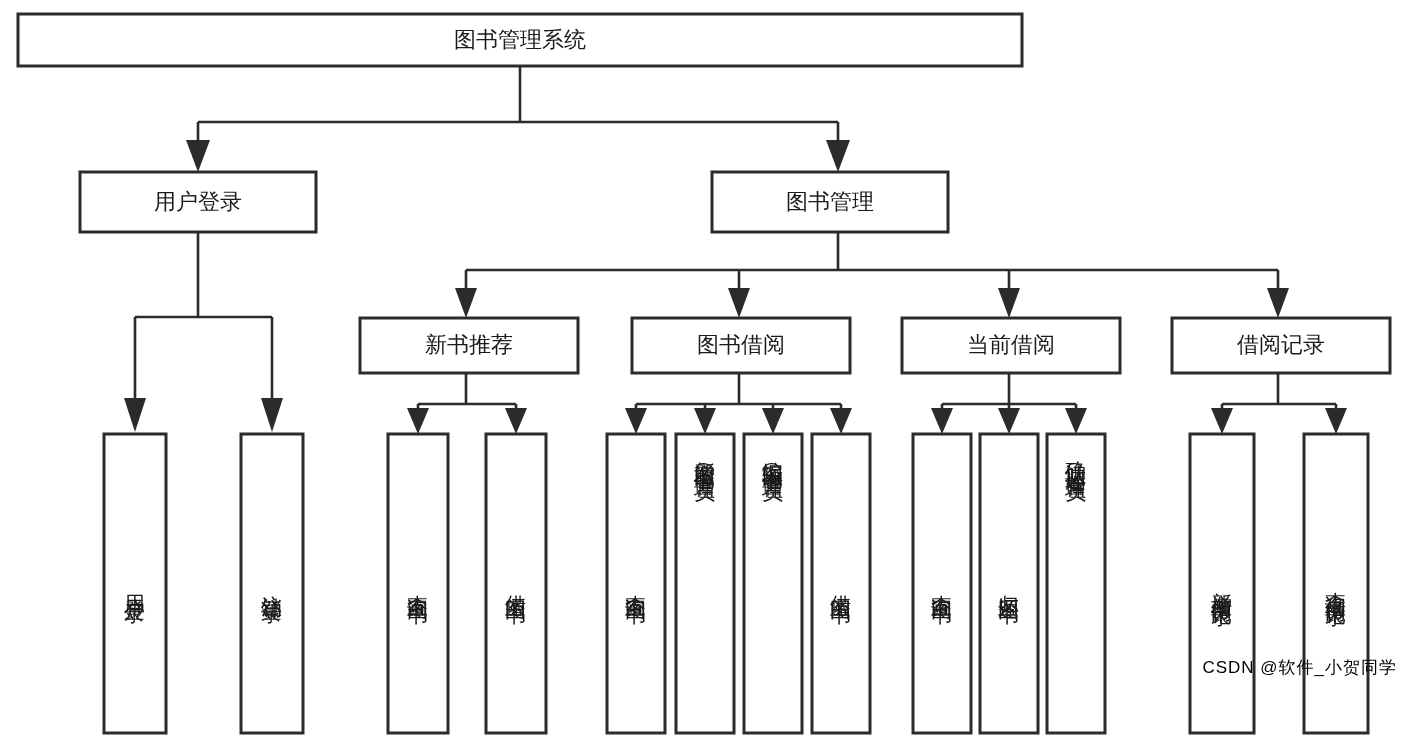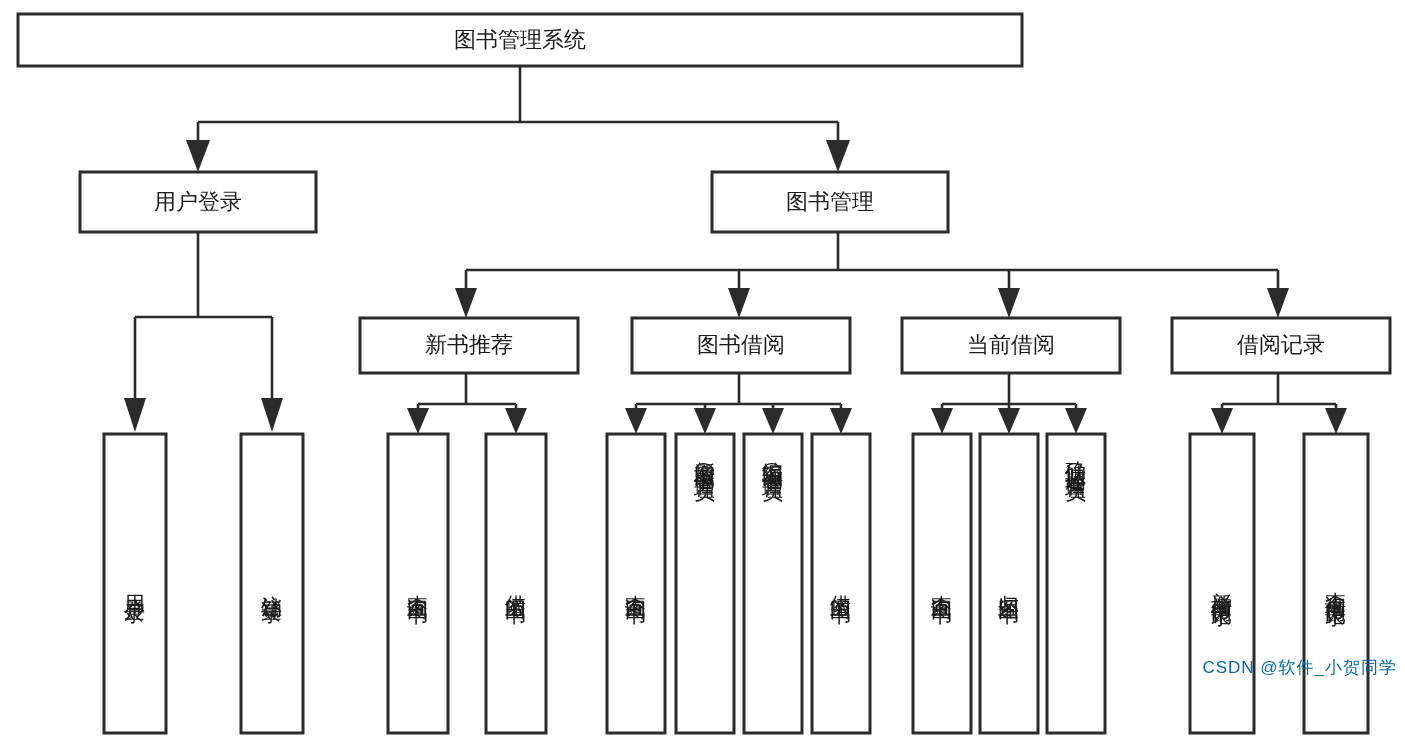"CSDN @软件_小贺同学" #watermark { color: #0369a1 -> #000000 }
